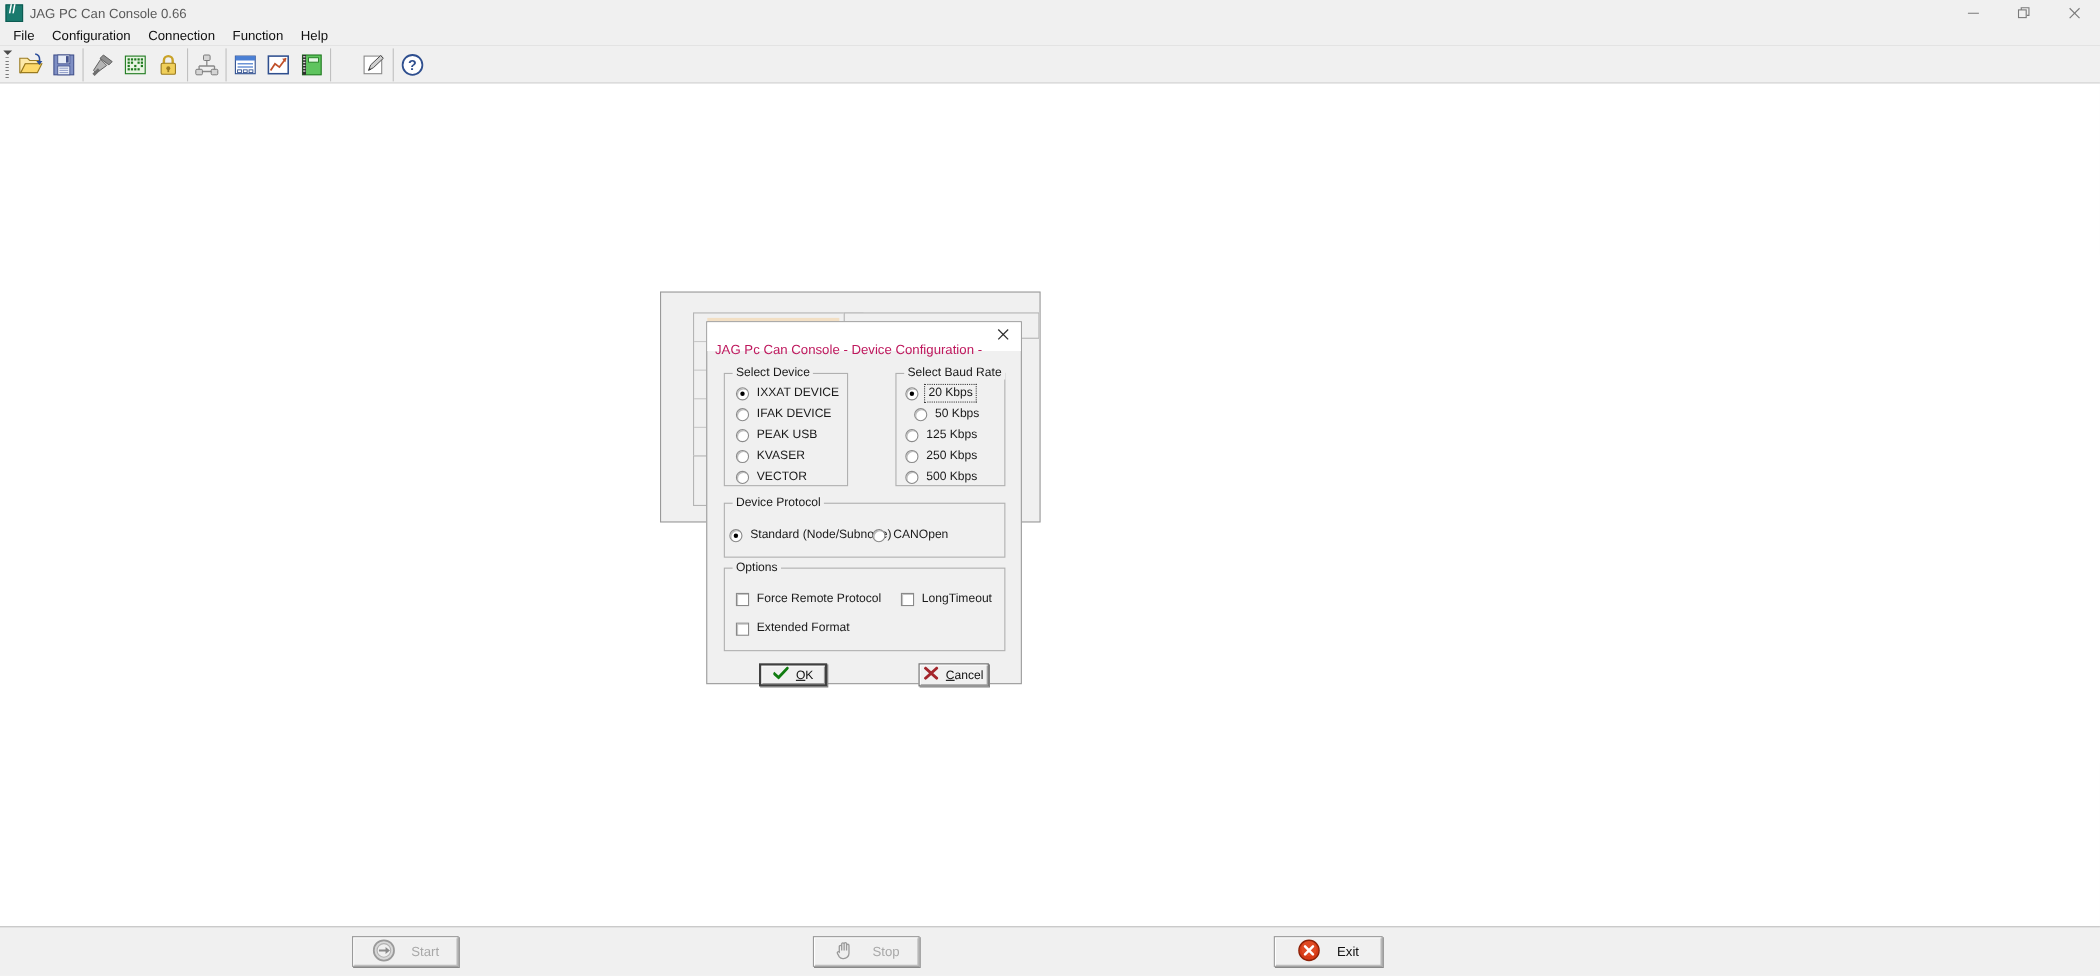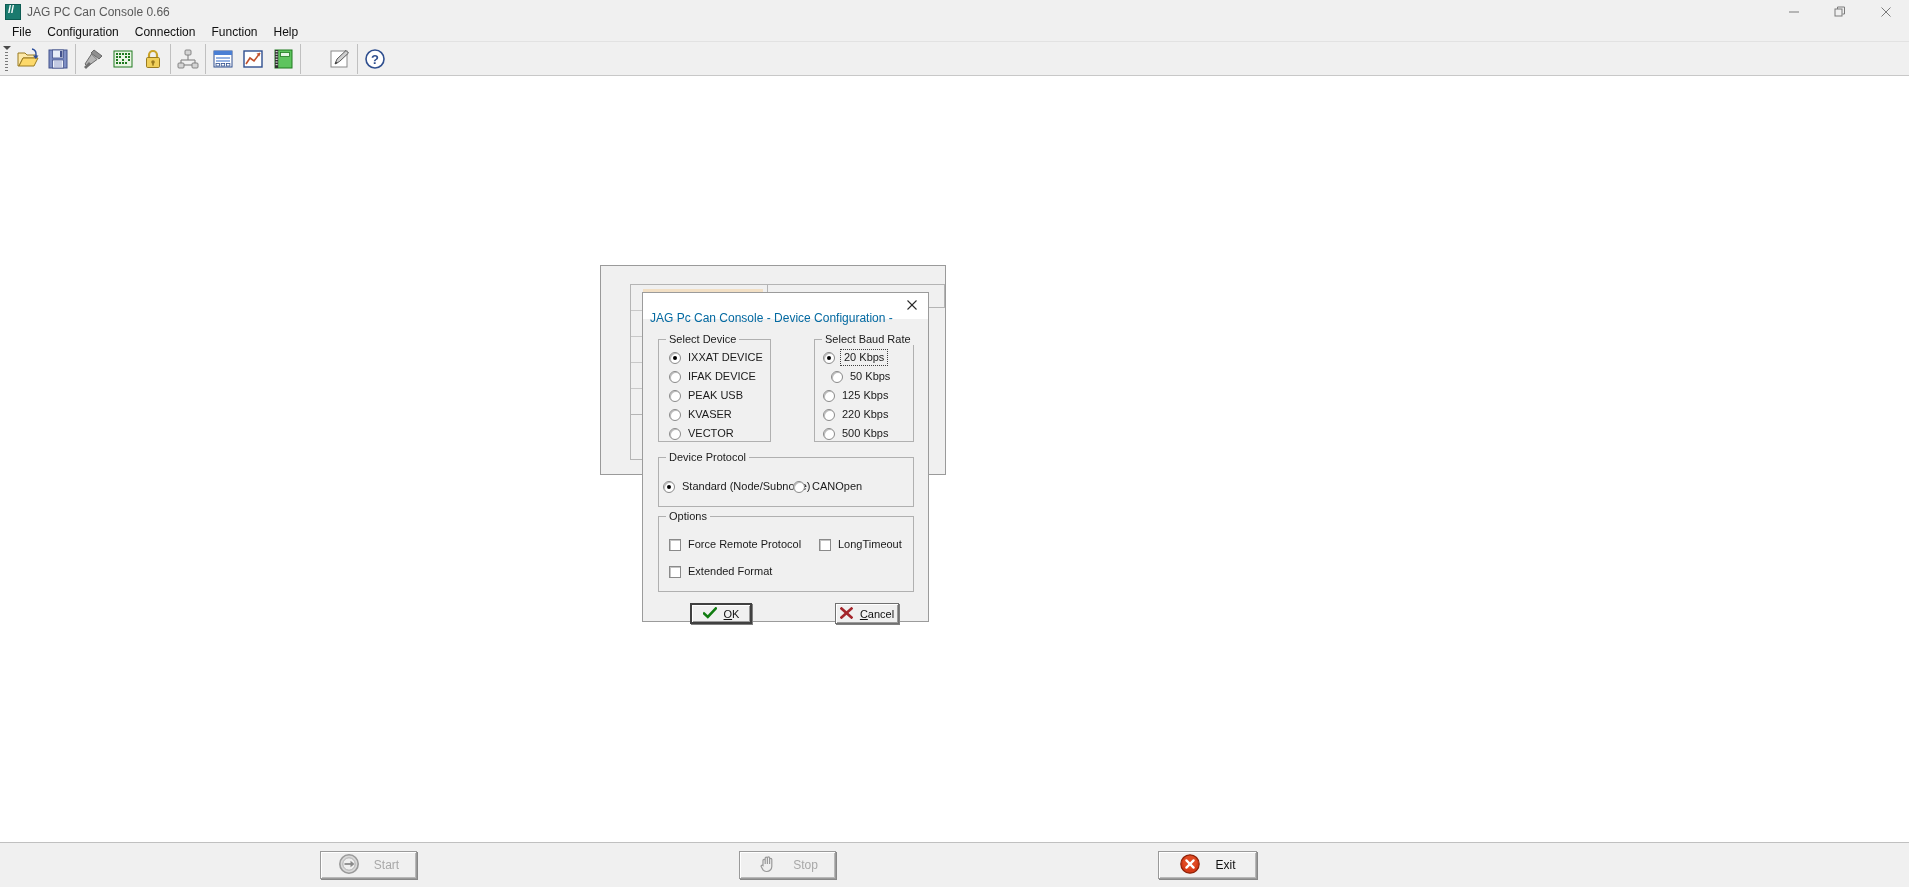"JAG Pc Can Console -" #dlg-title-text { color: #0369a1 -> #be185d }
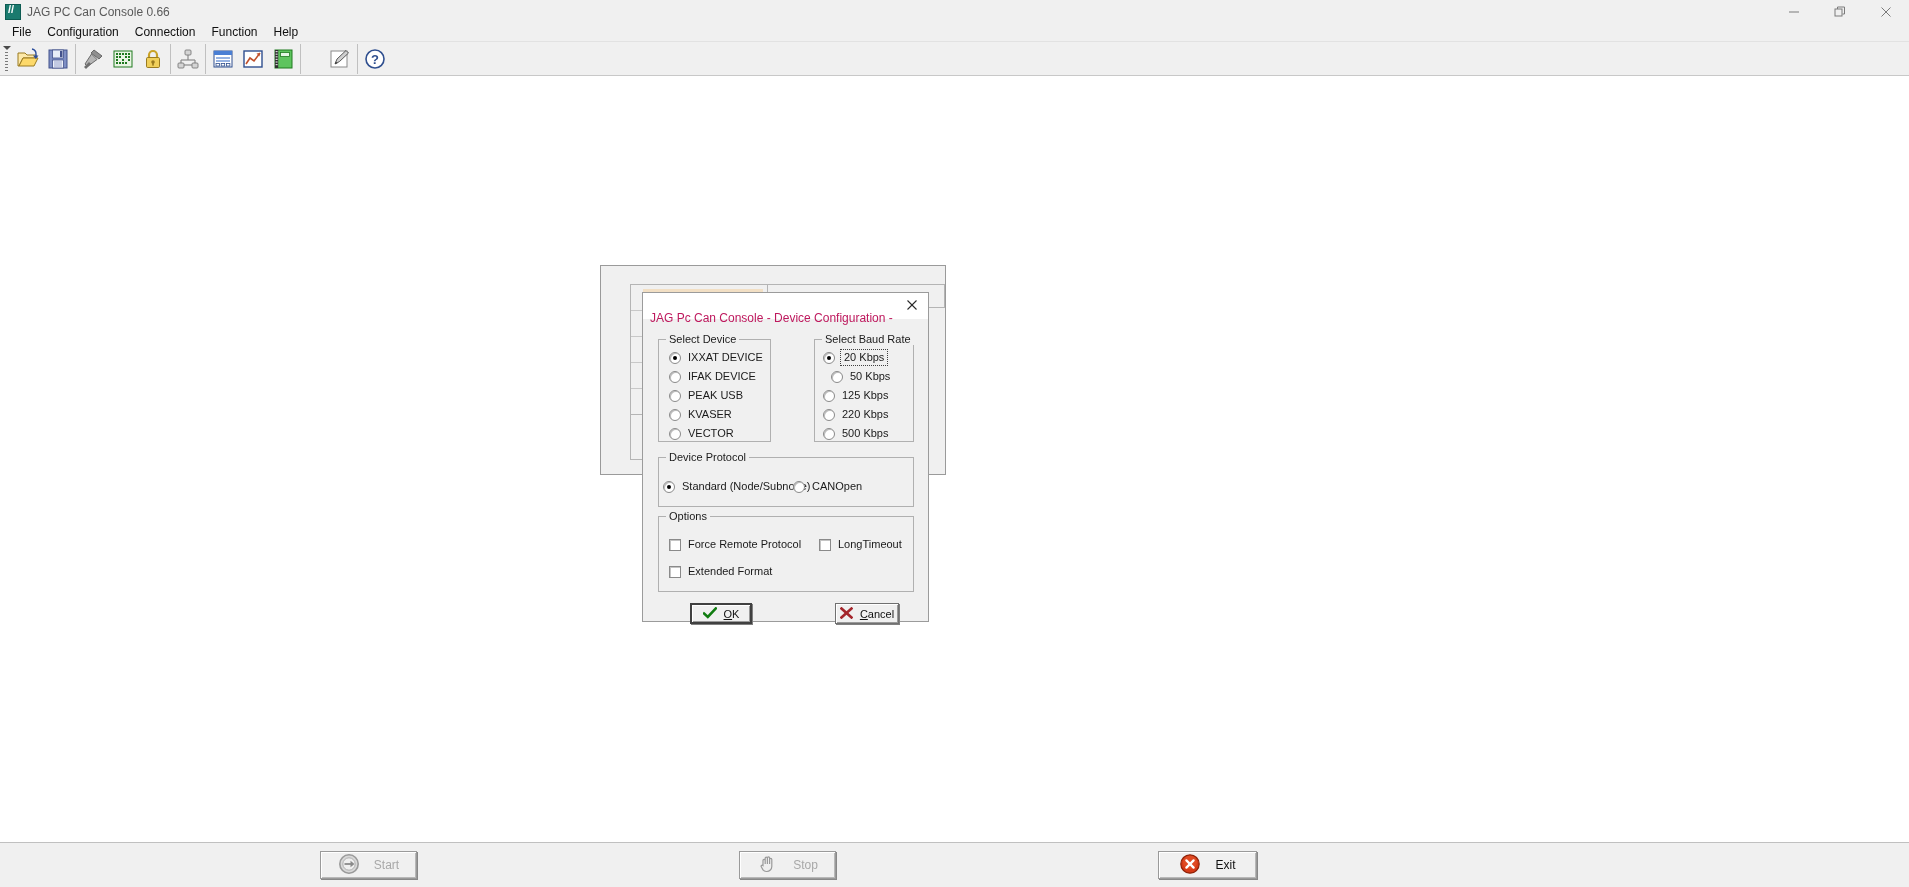"220 Kbps" span.ctl-label { text: 220 -> 250 }
